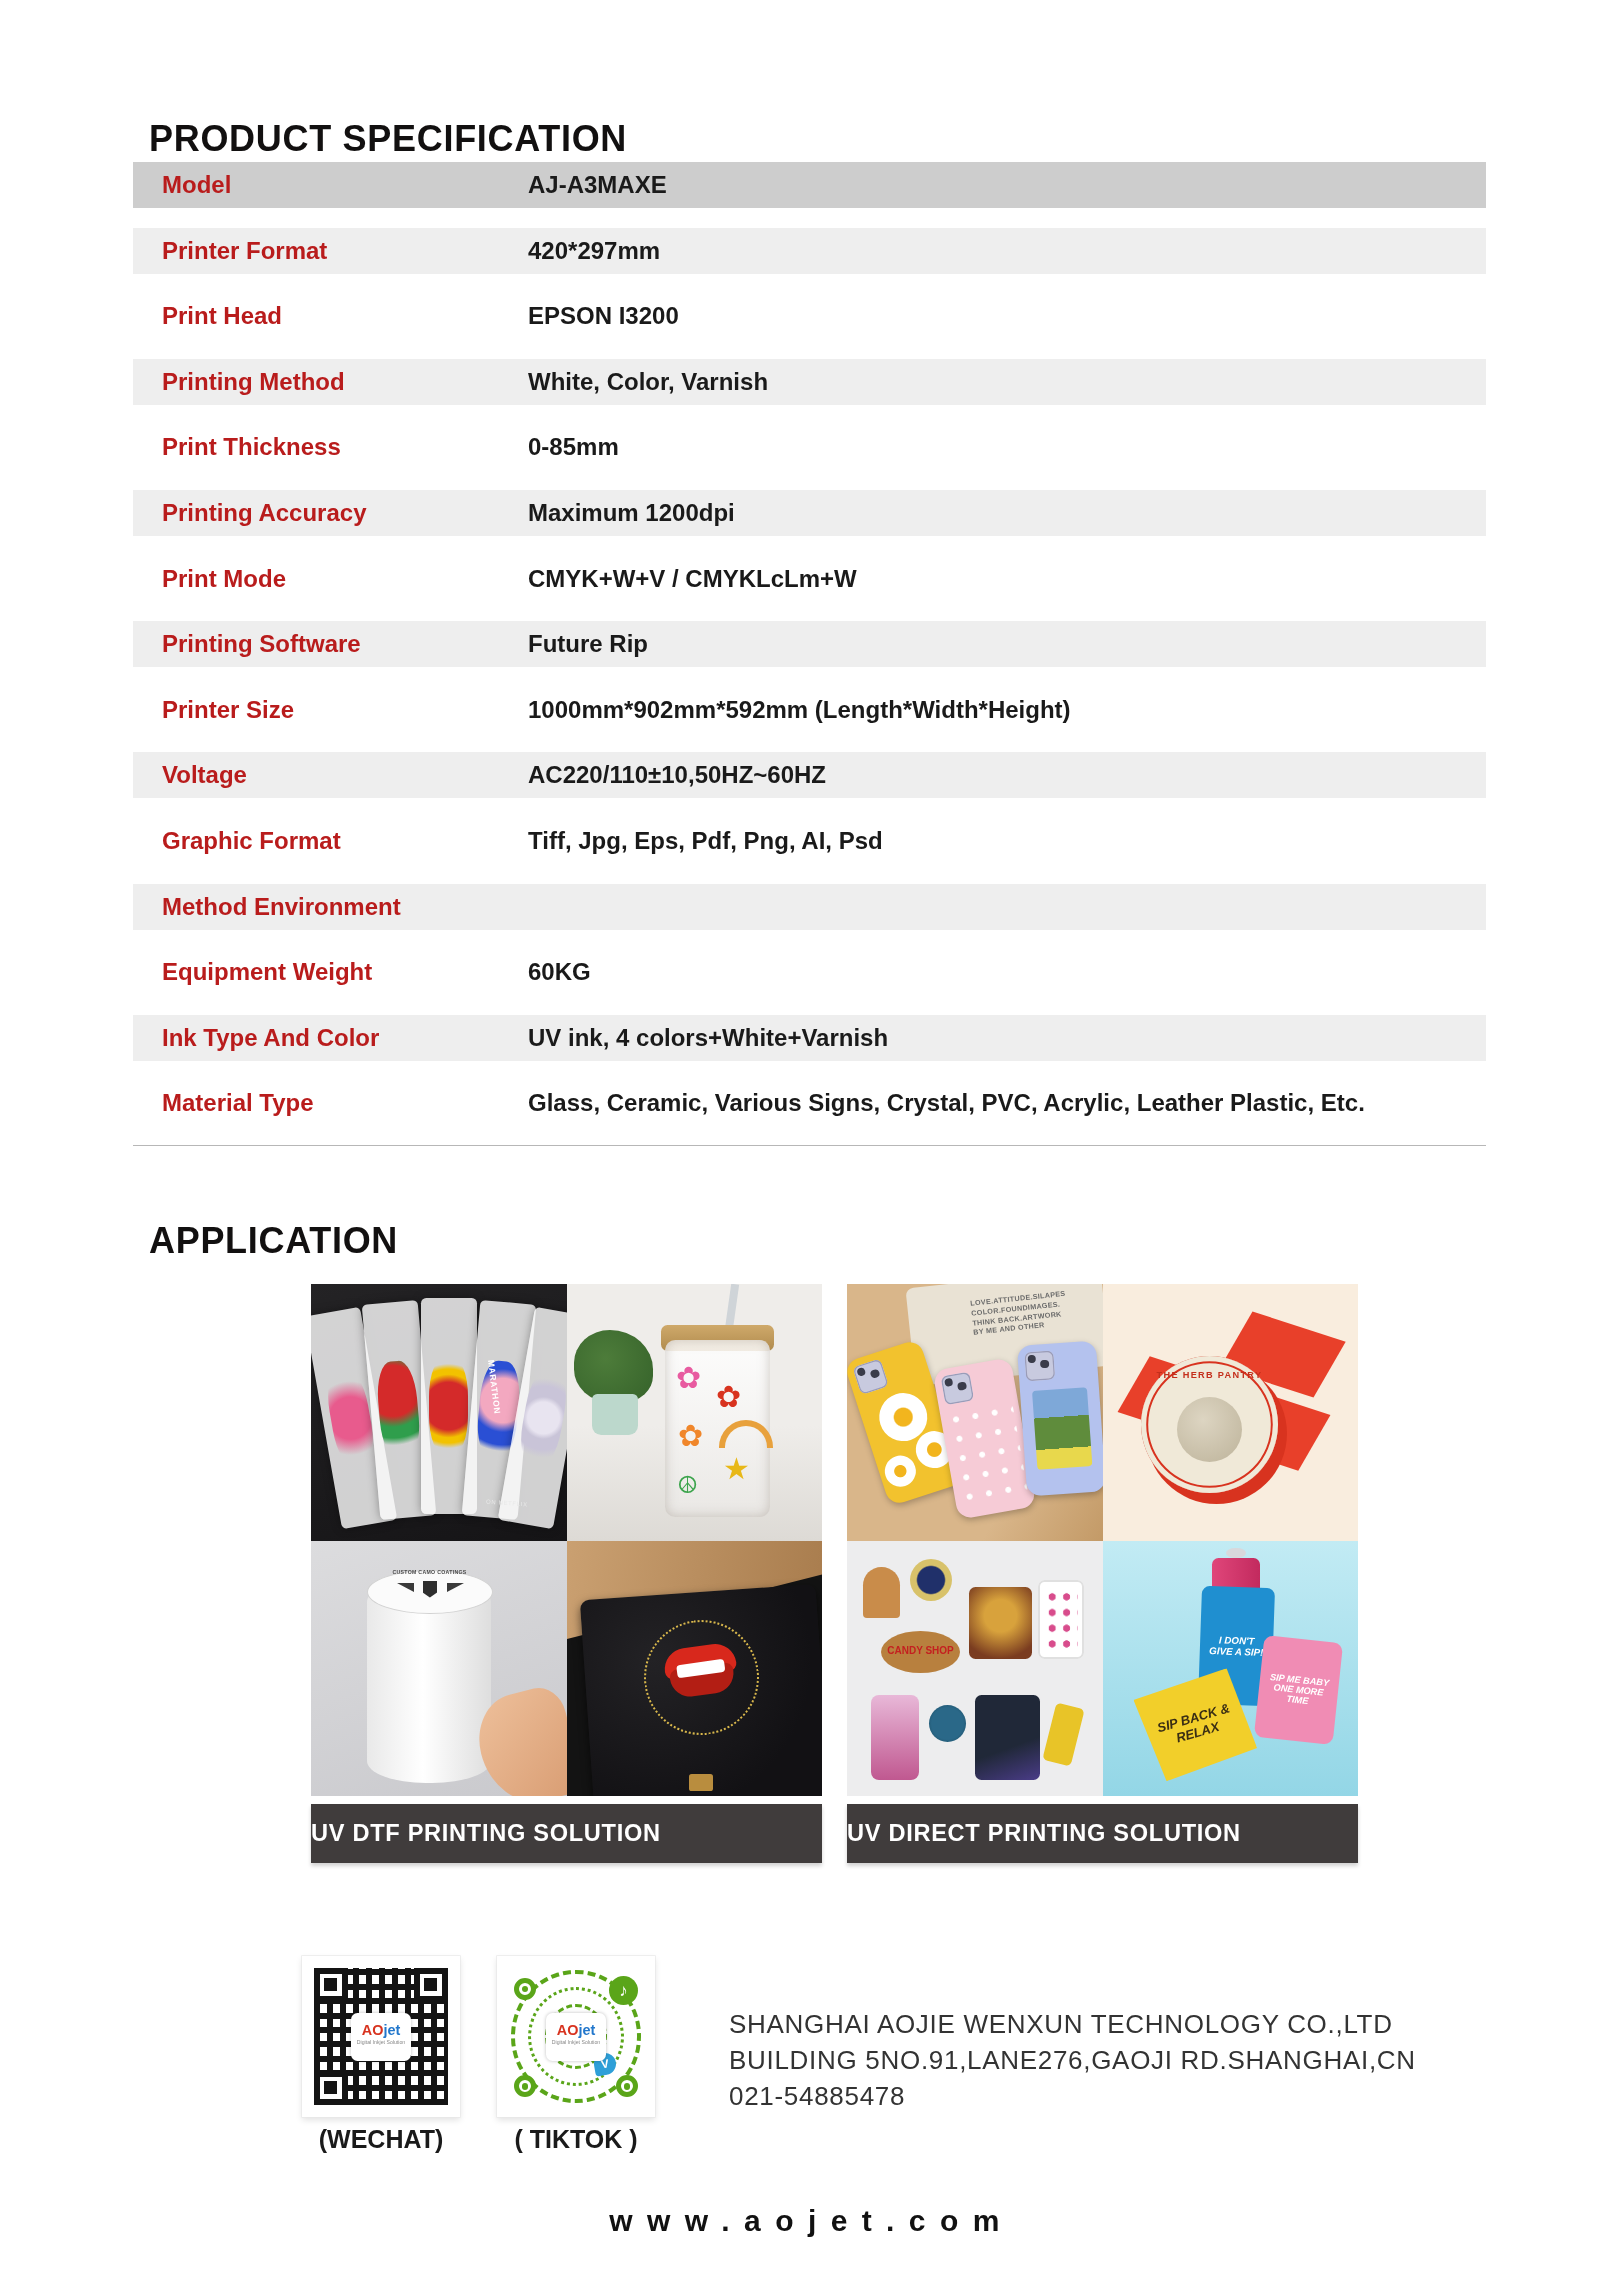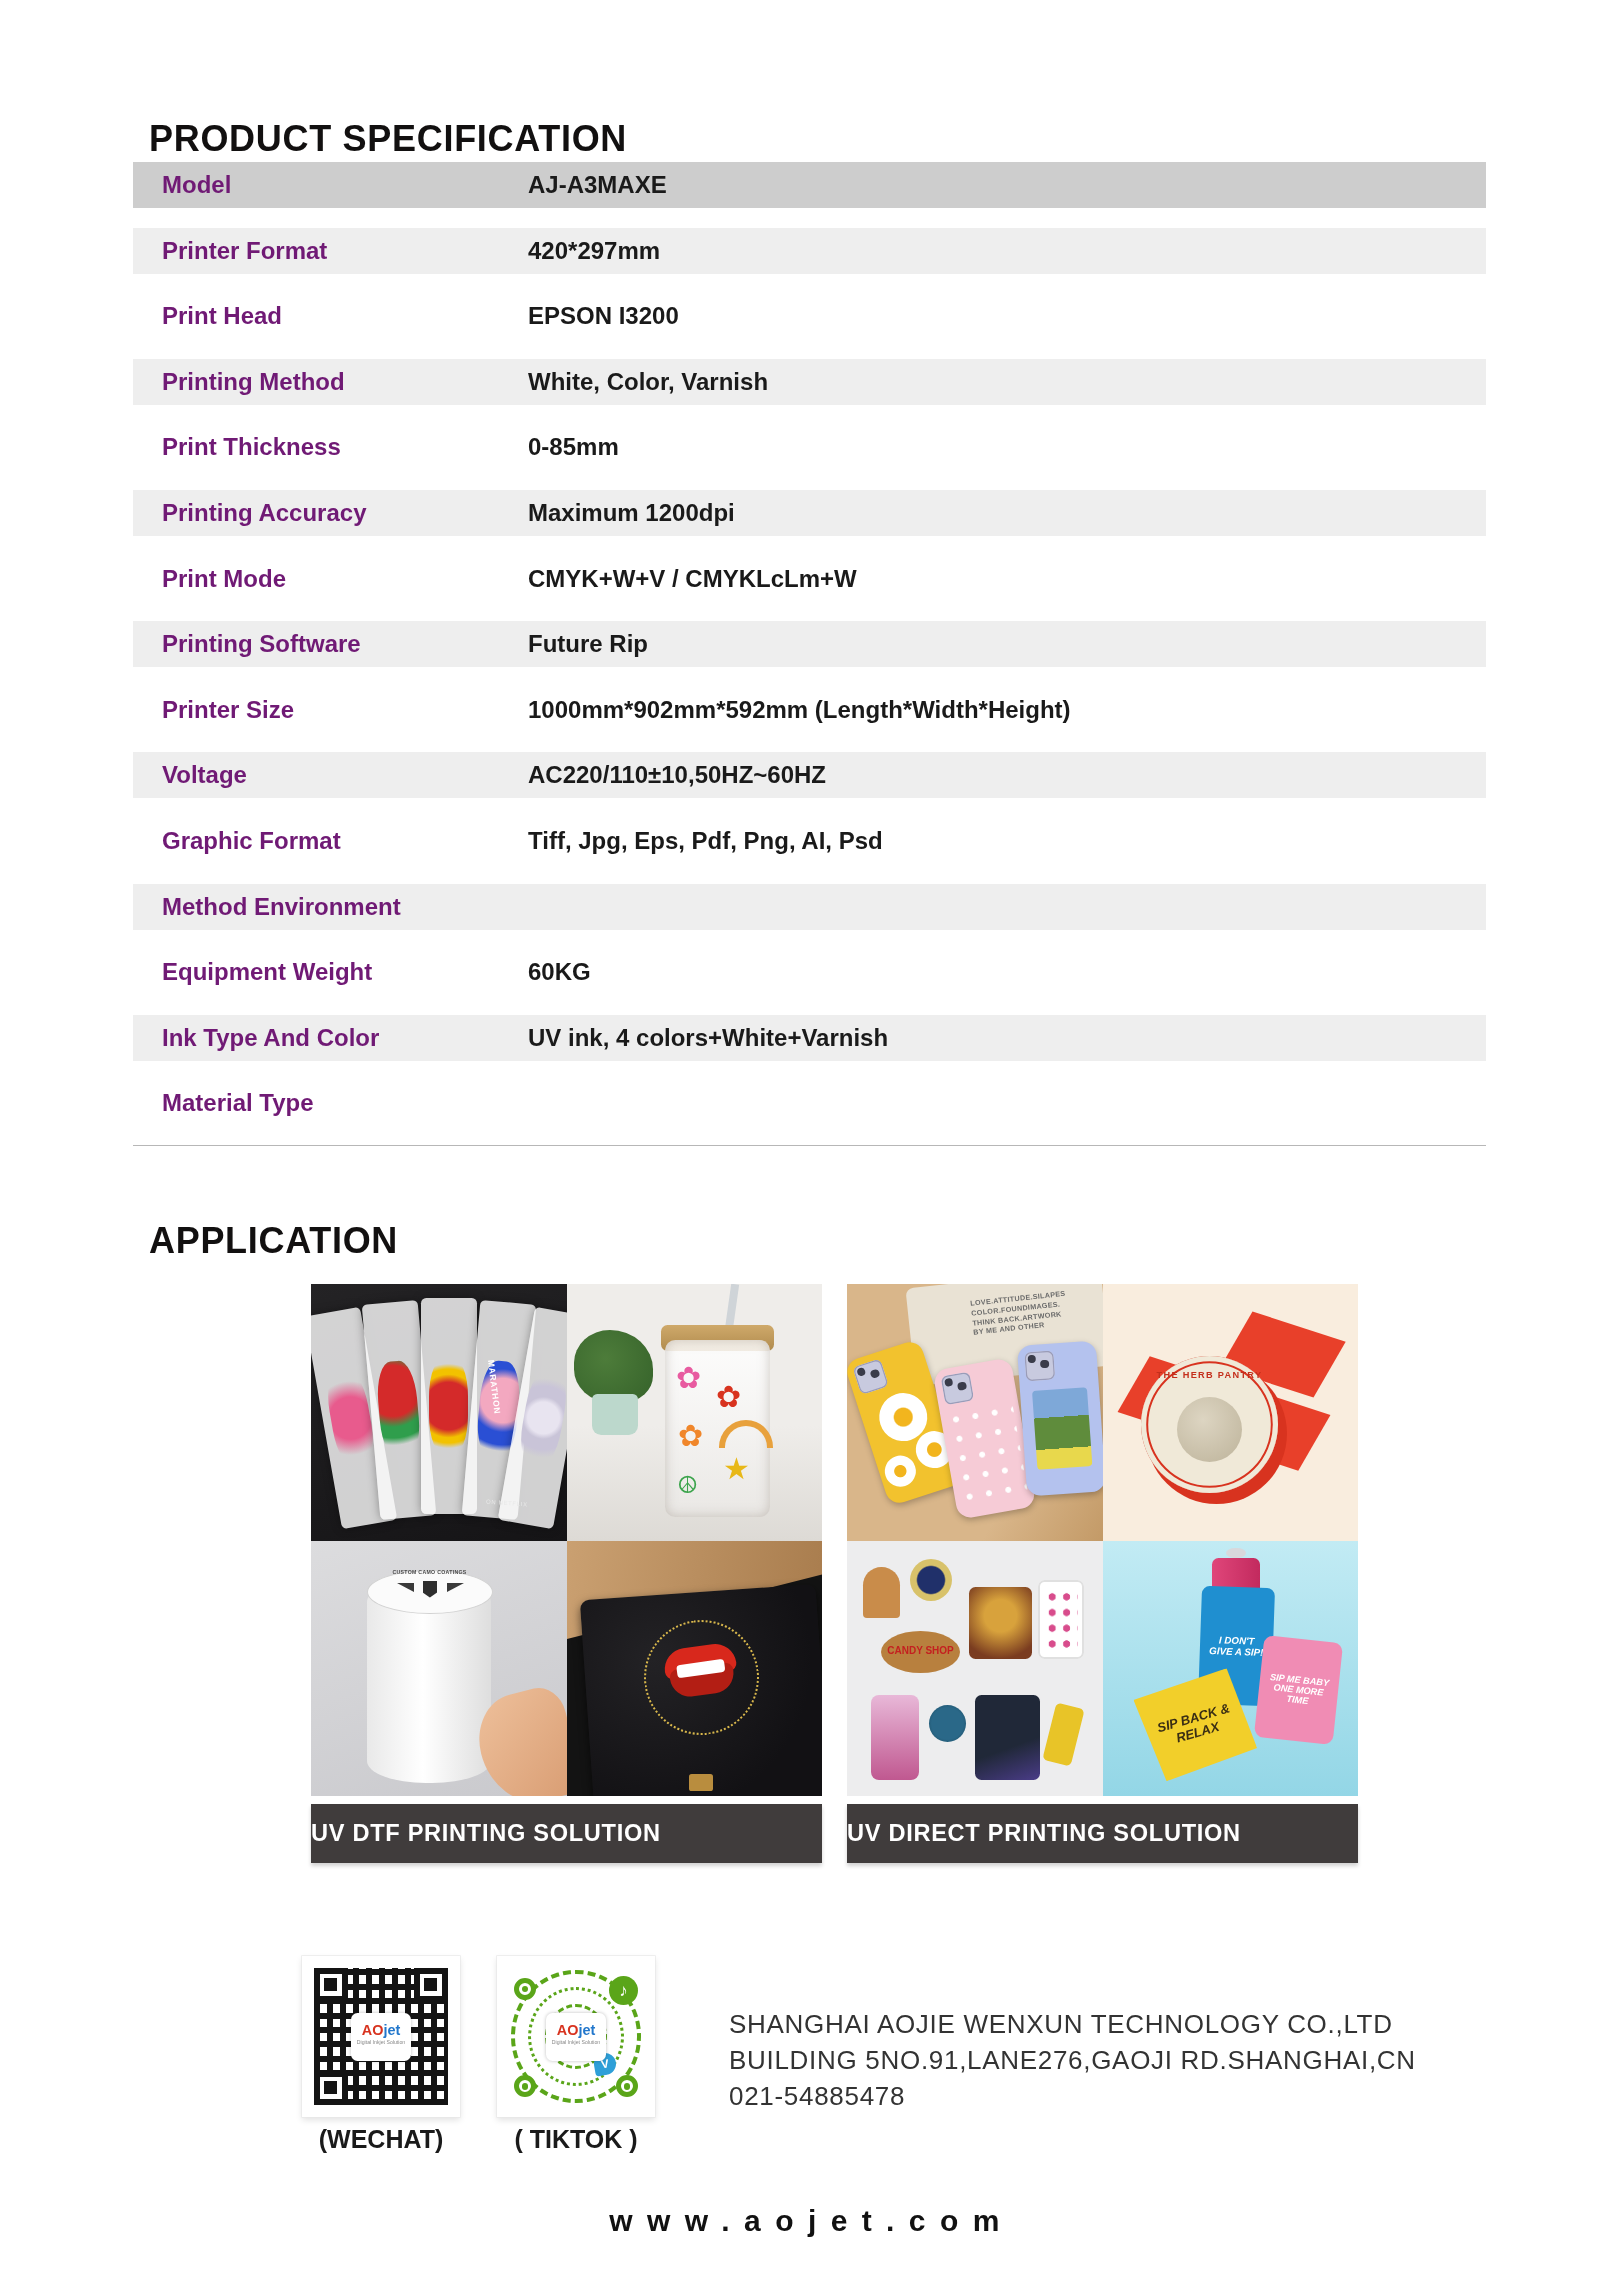"Model" .row .lab { color: #701a75 -> #b91c1c }
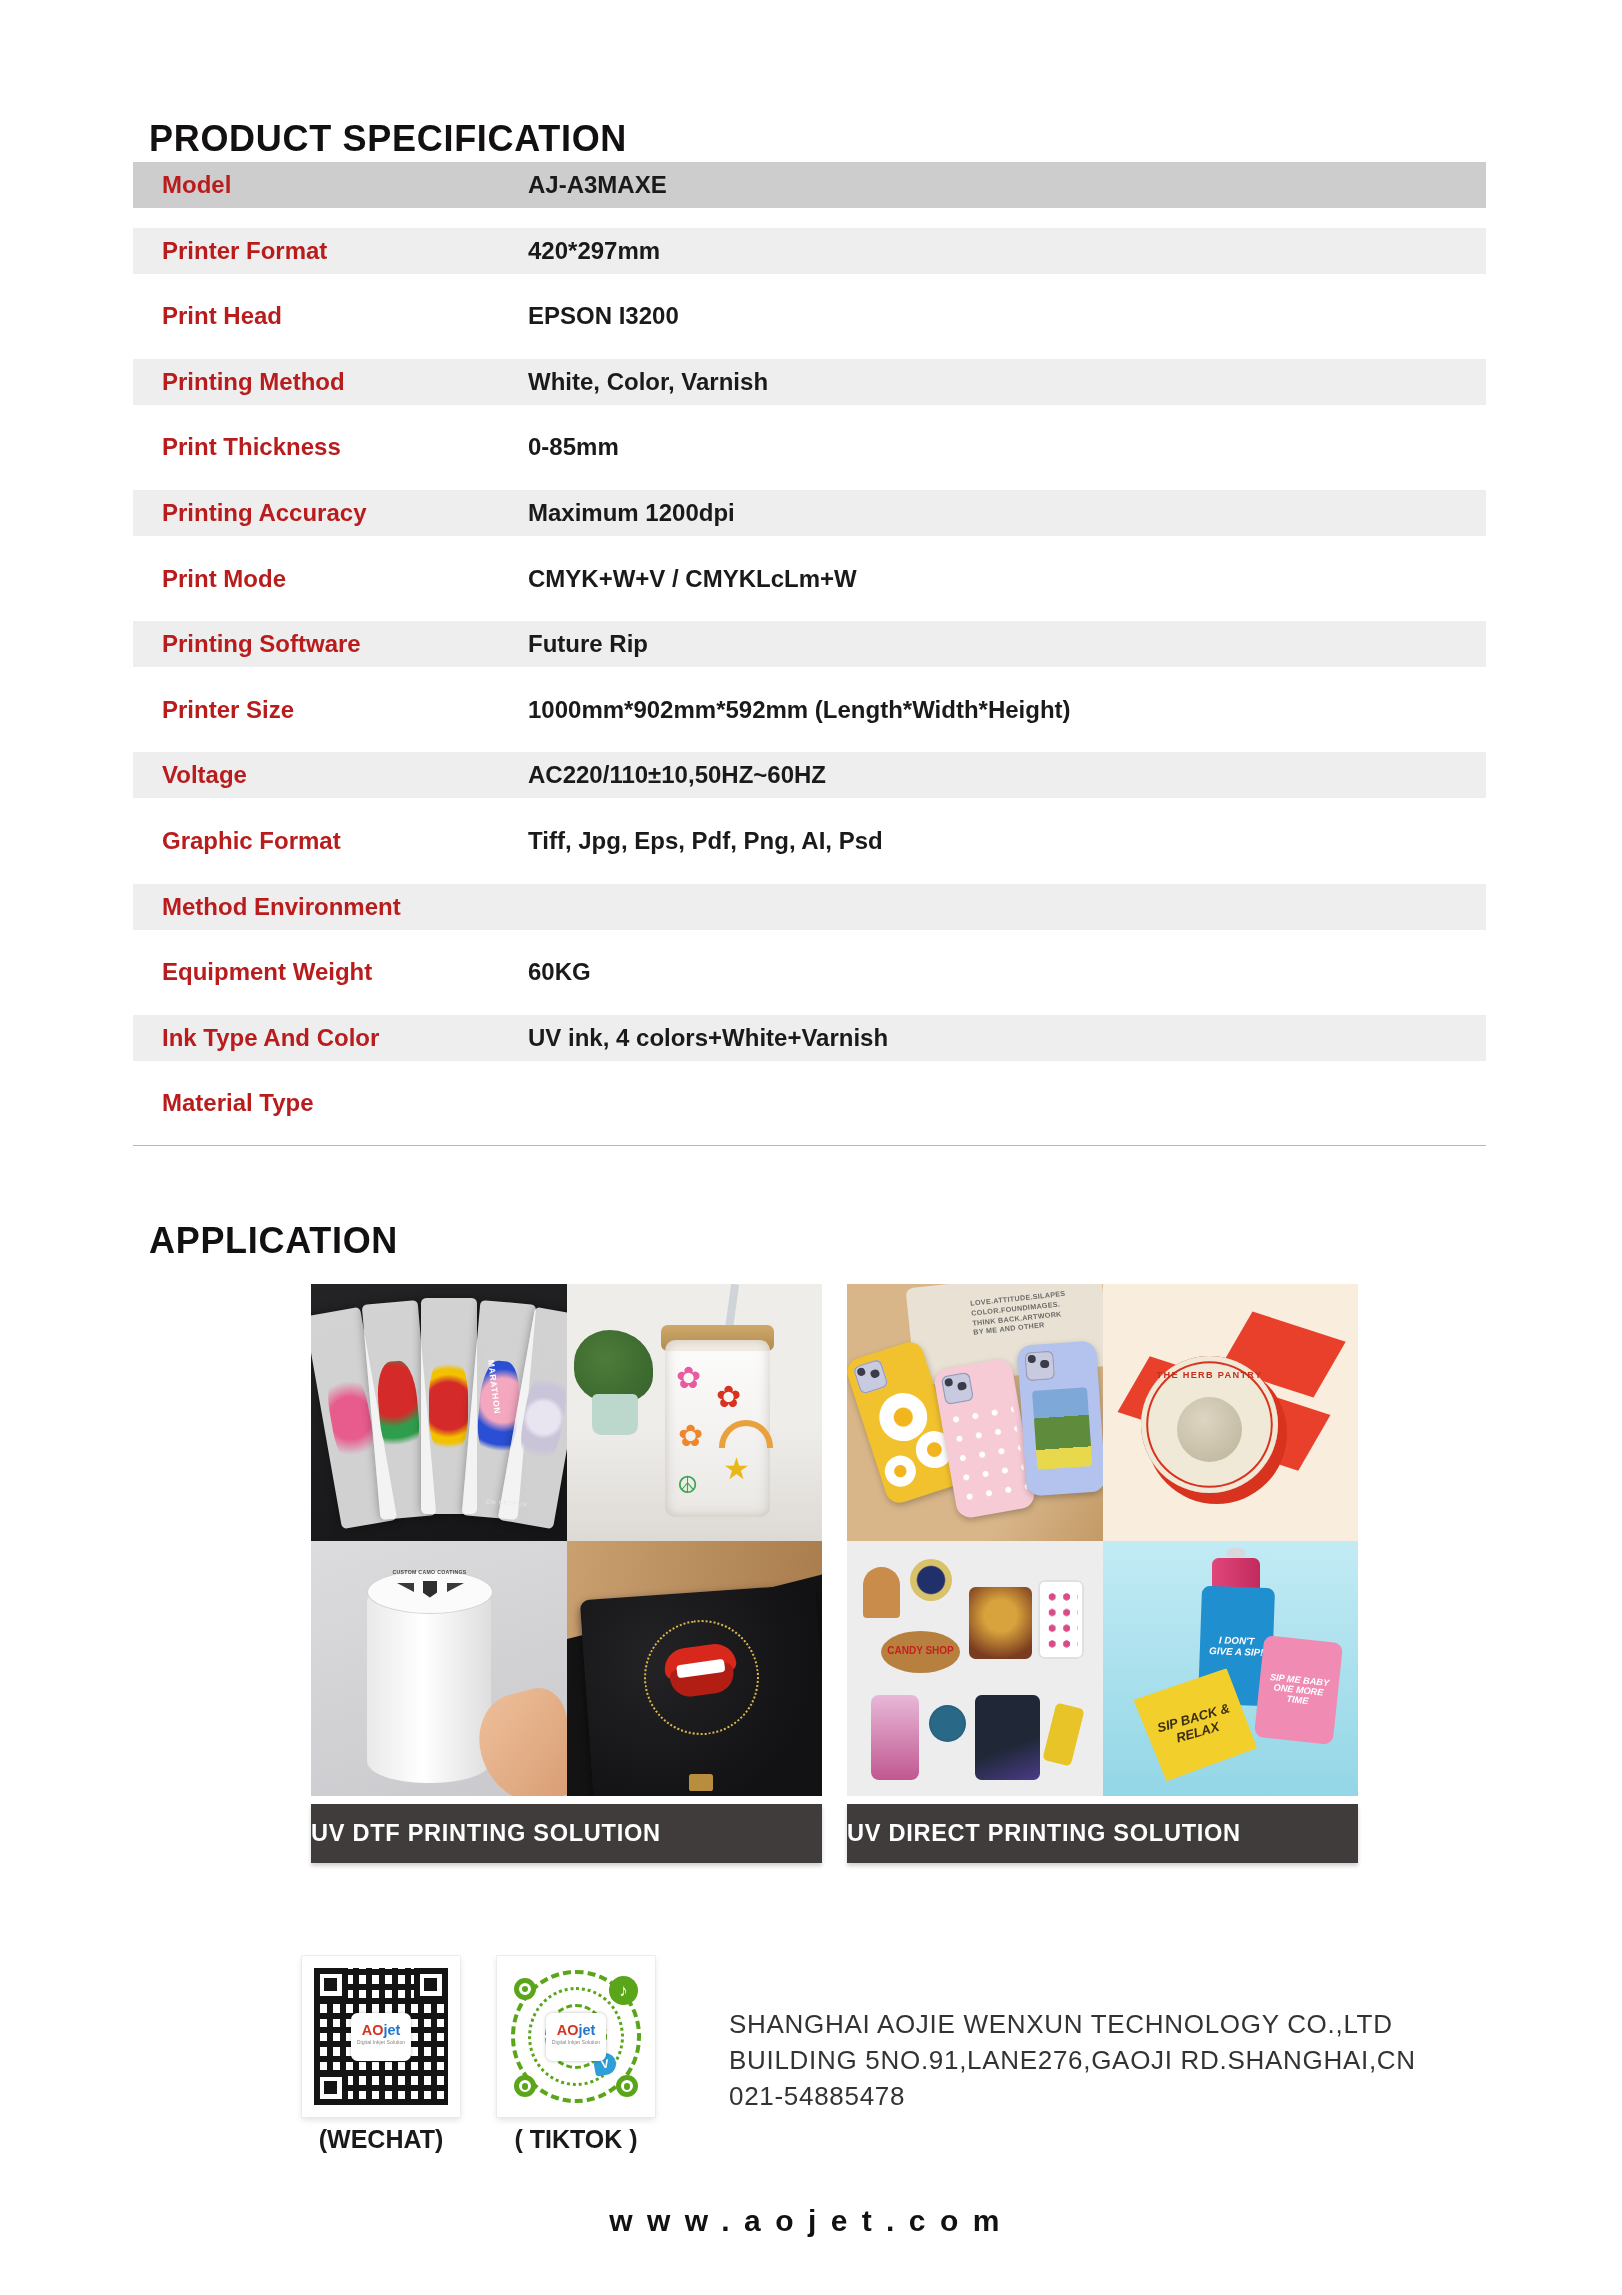"Glass, Ceramic, Various Signs, Crystal," div.val { html: none -> <div>Glass, Ceramic, Various Signs, Crystal, PVC, Acrylic, Leather Plastic, Etc.</div> }
